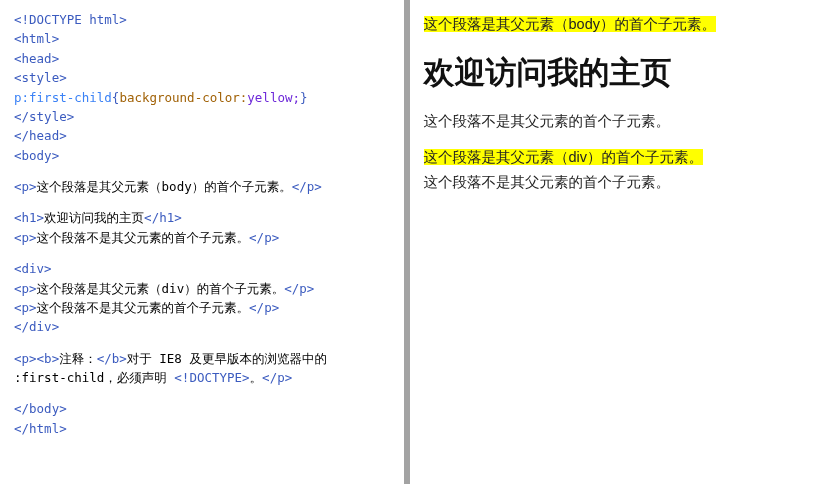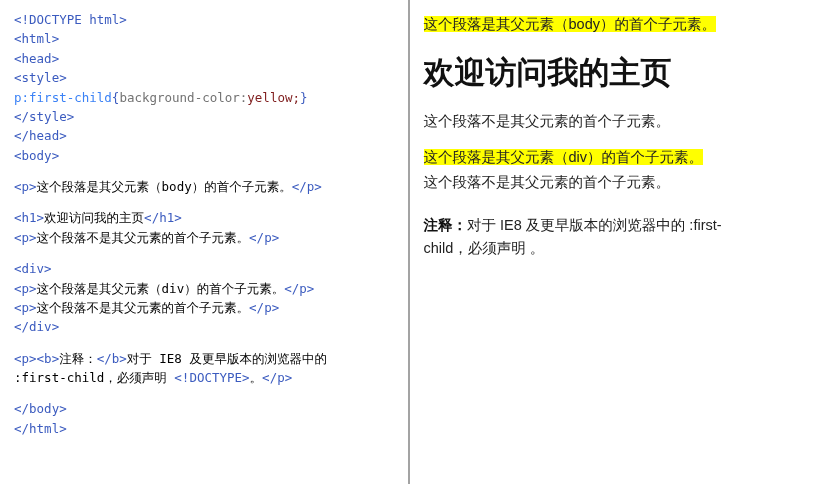"<!DOCTYPE html>" .code-pane { border-right: 2px solid #a3a3a3 -> 6px solid #a3a3a3 }
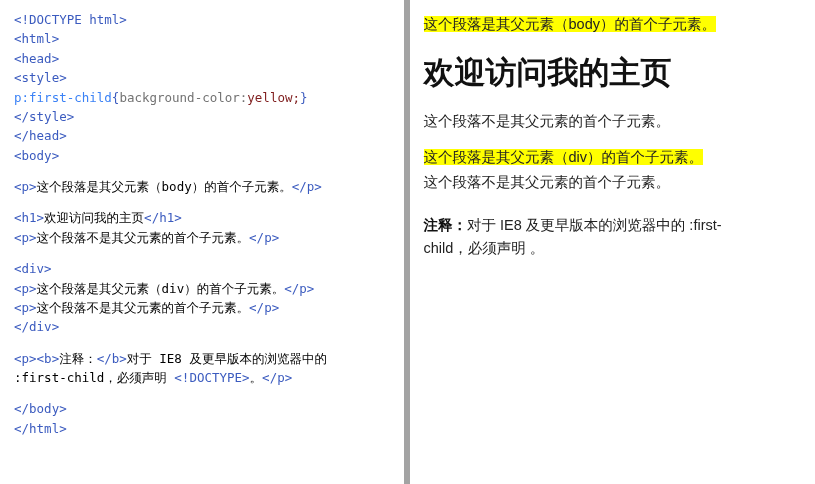"background-color:" .prop { color: #737373 -> #a16207 }
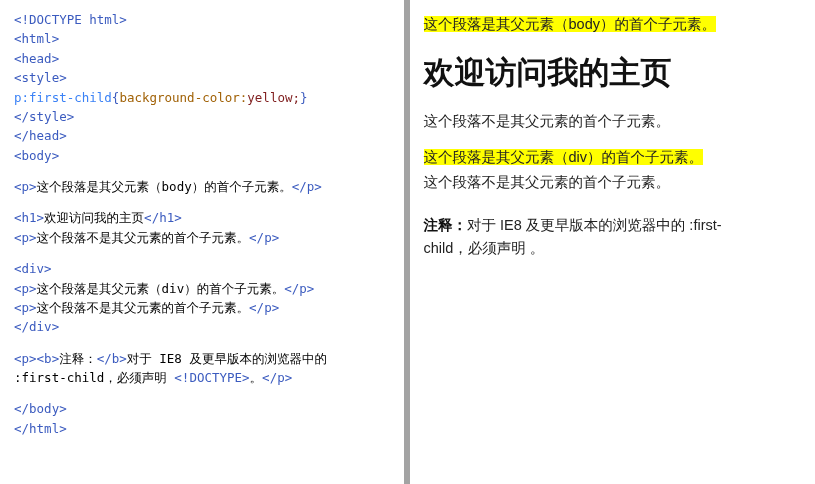"yellow;" .val { color: #7f1d1d -> #6d28d9 }
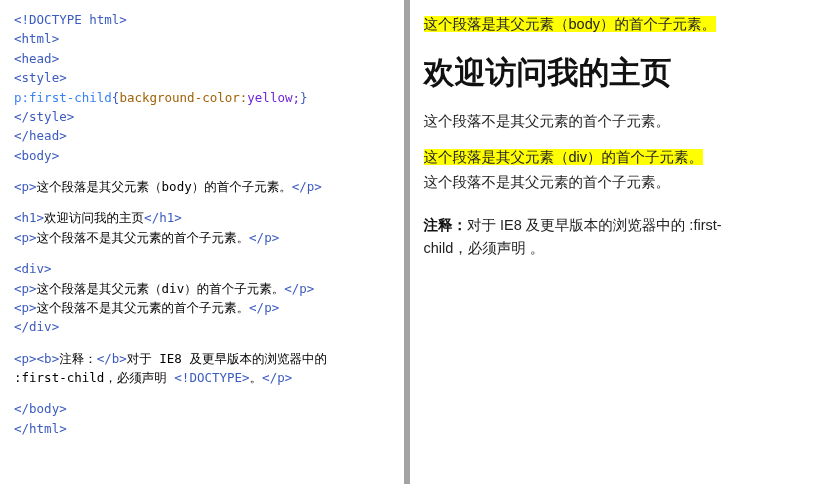"注释：对于 IE8 及更早版本的浏览器中的 :first-child，必须声明" p.note { html: <p> <b>注释：</b><span>对于 IE8 及更早版本的浏览器中的 :first-child，必须声明 。</span> </p> -> none }
